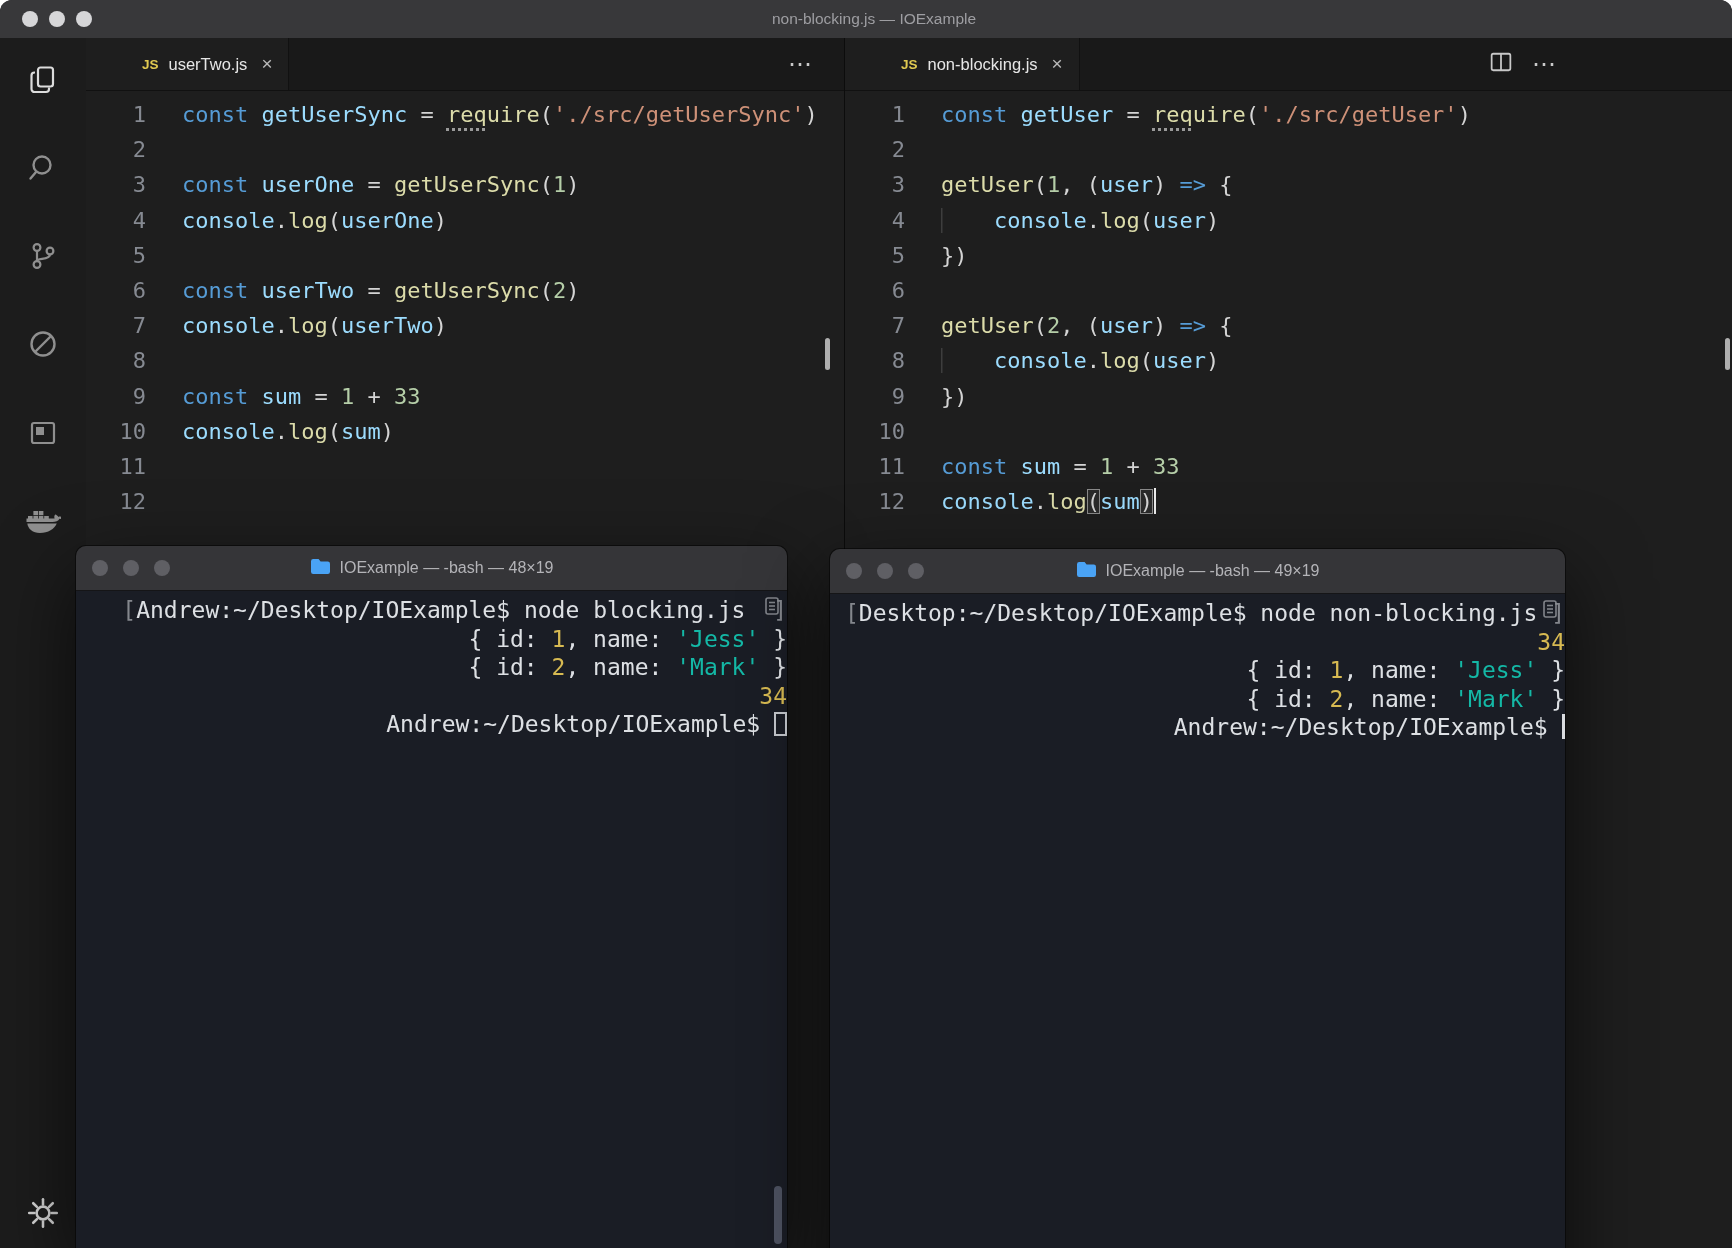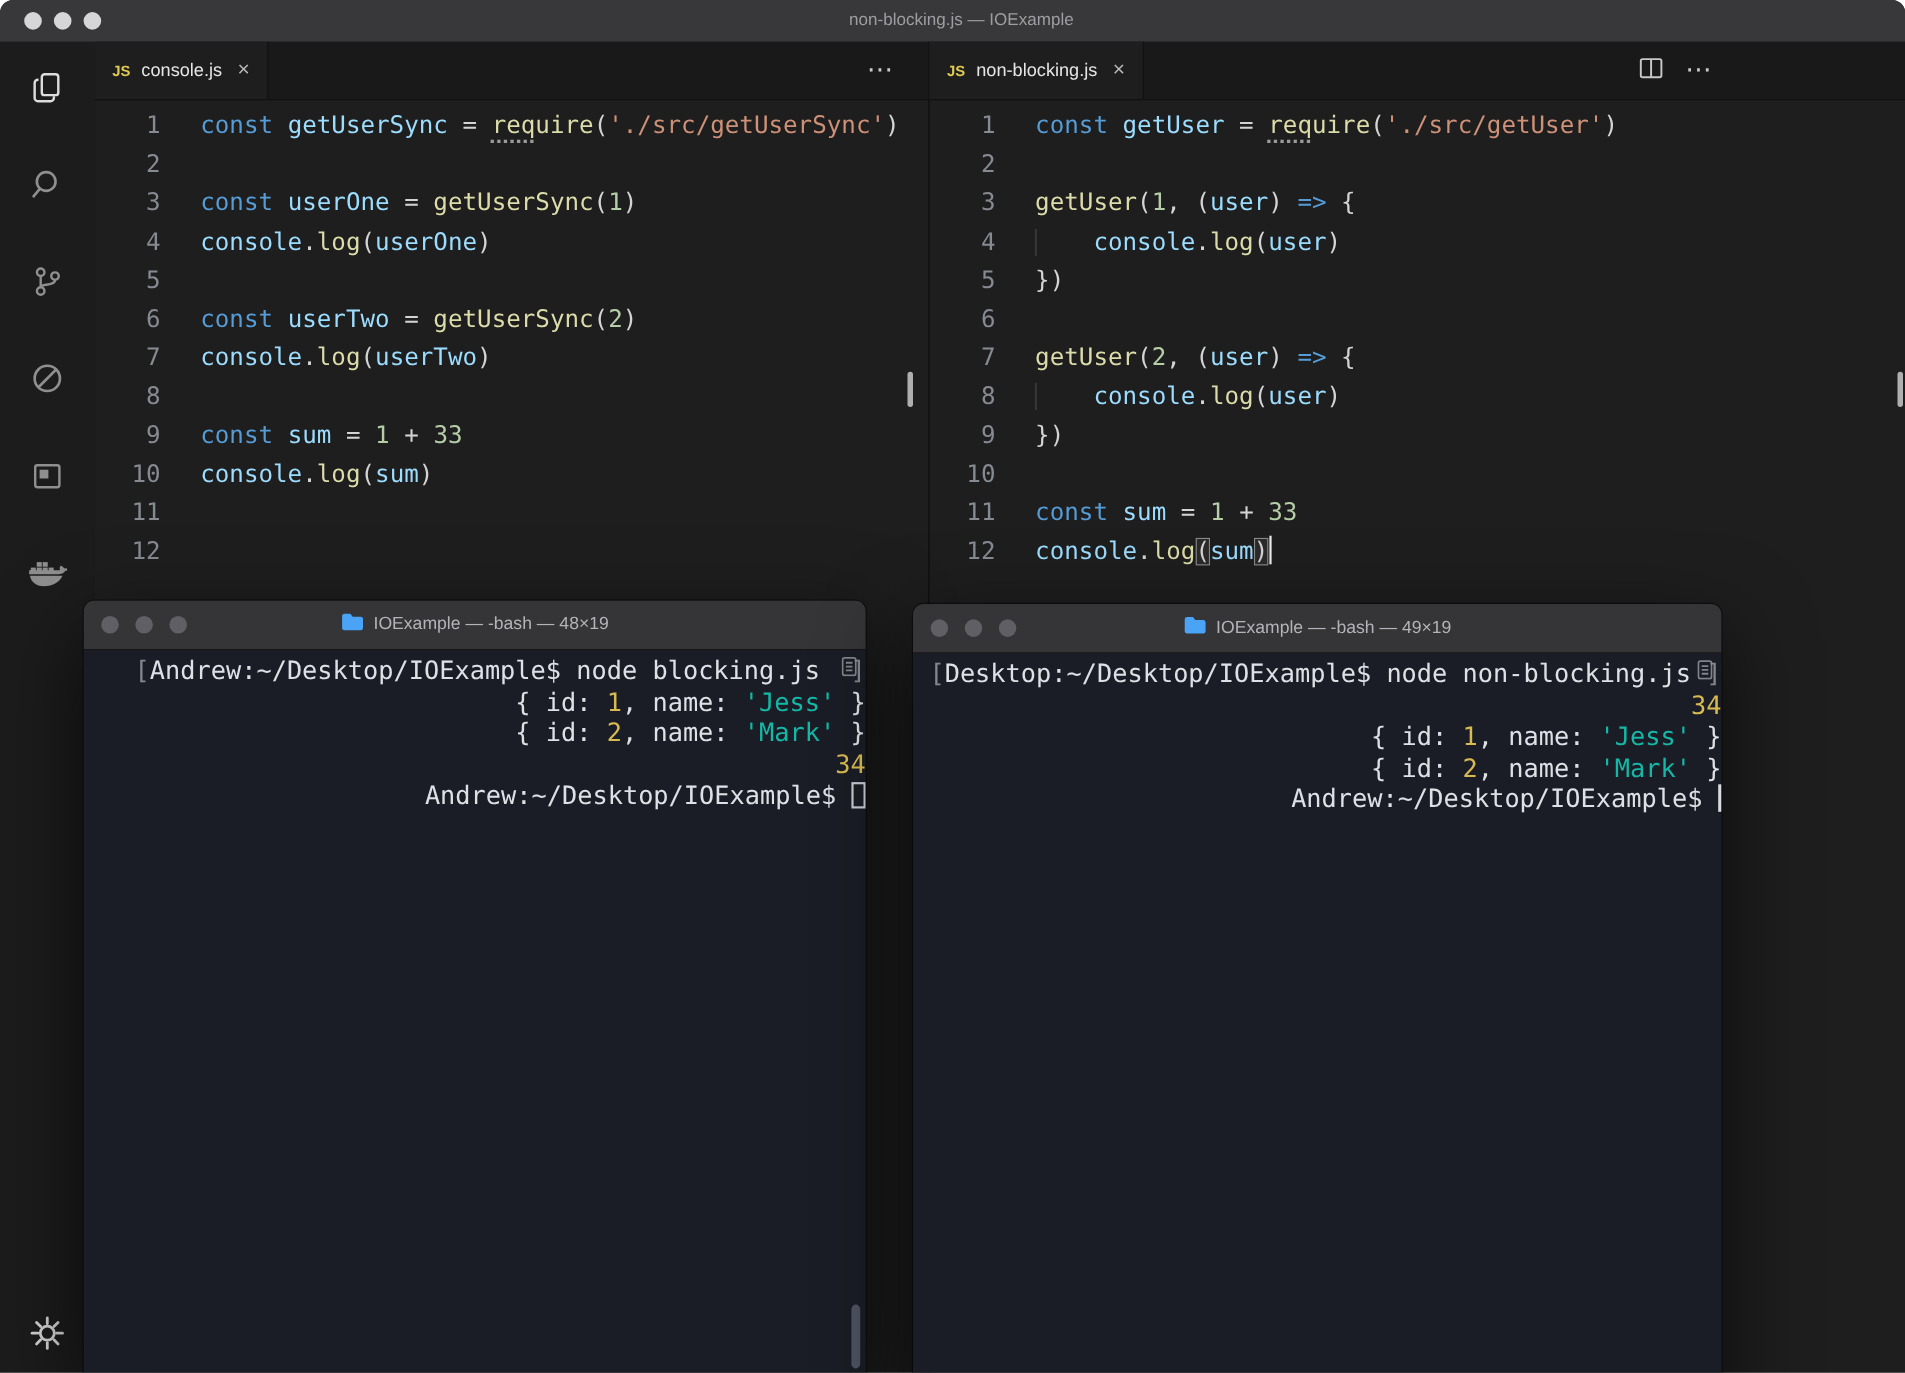"JS" .js { margin-left: none -> 40px }
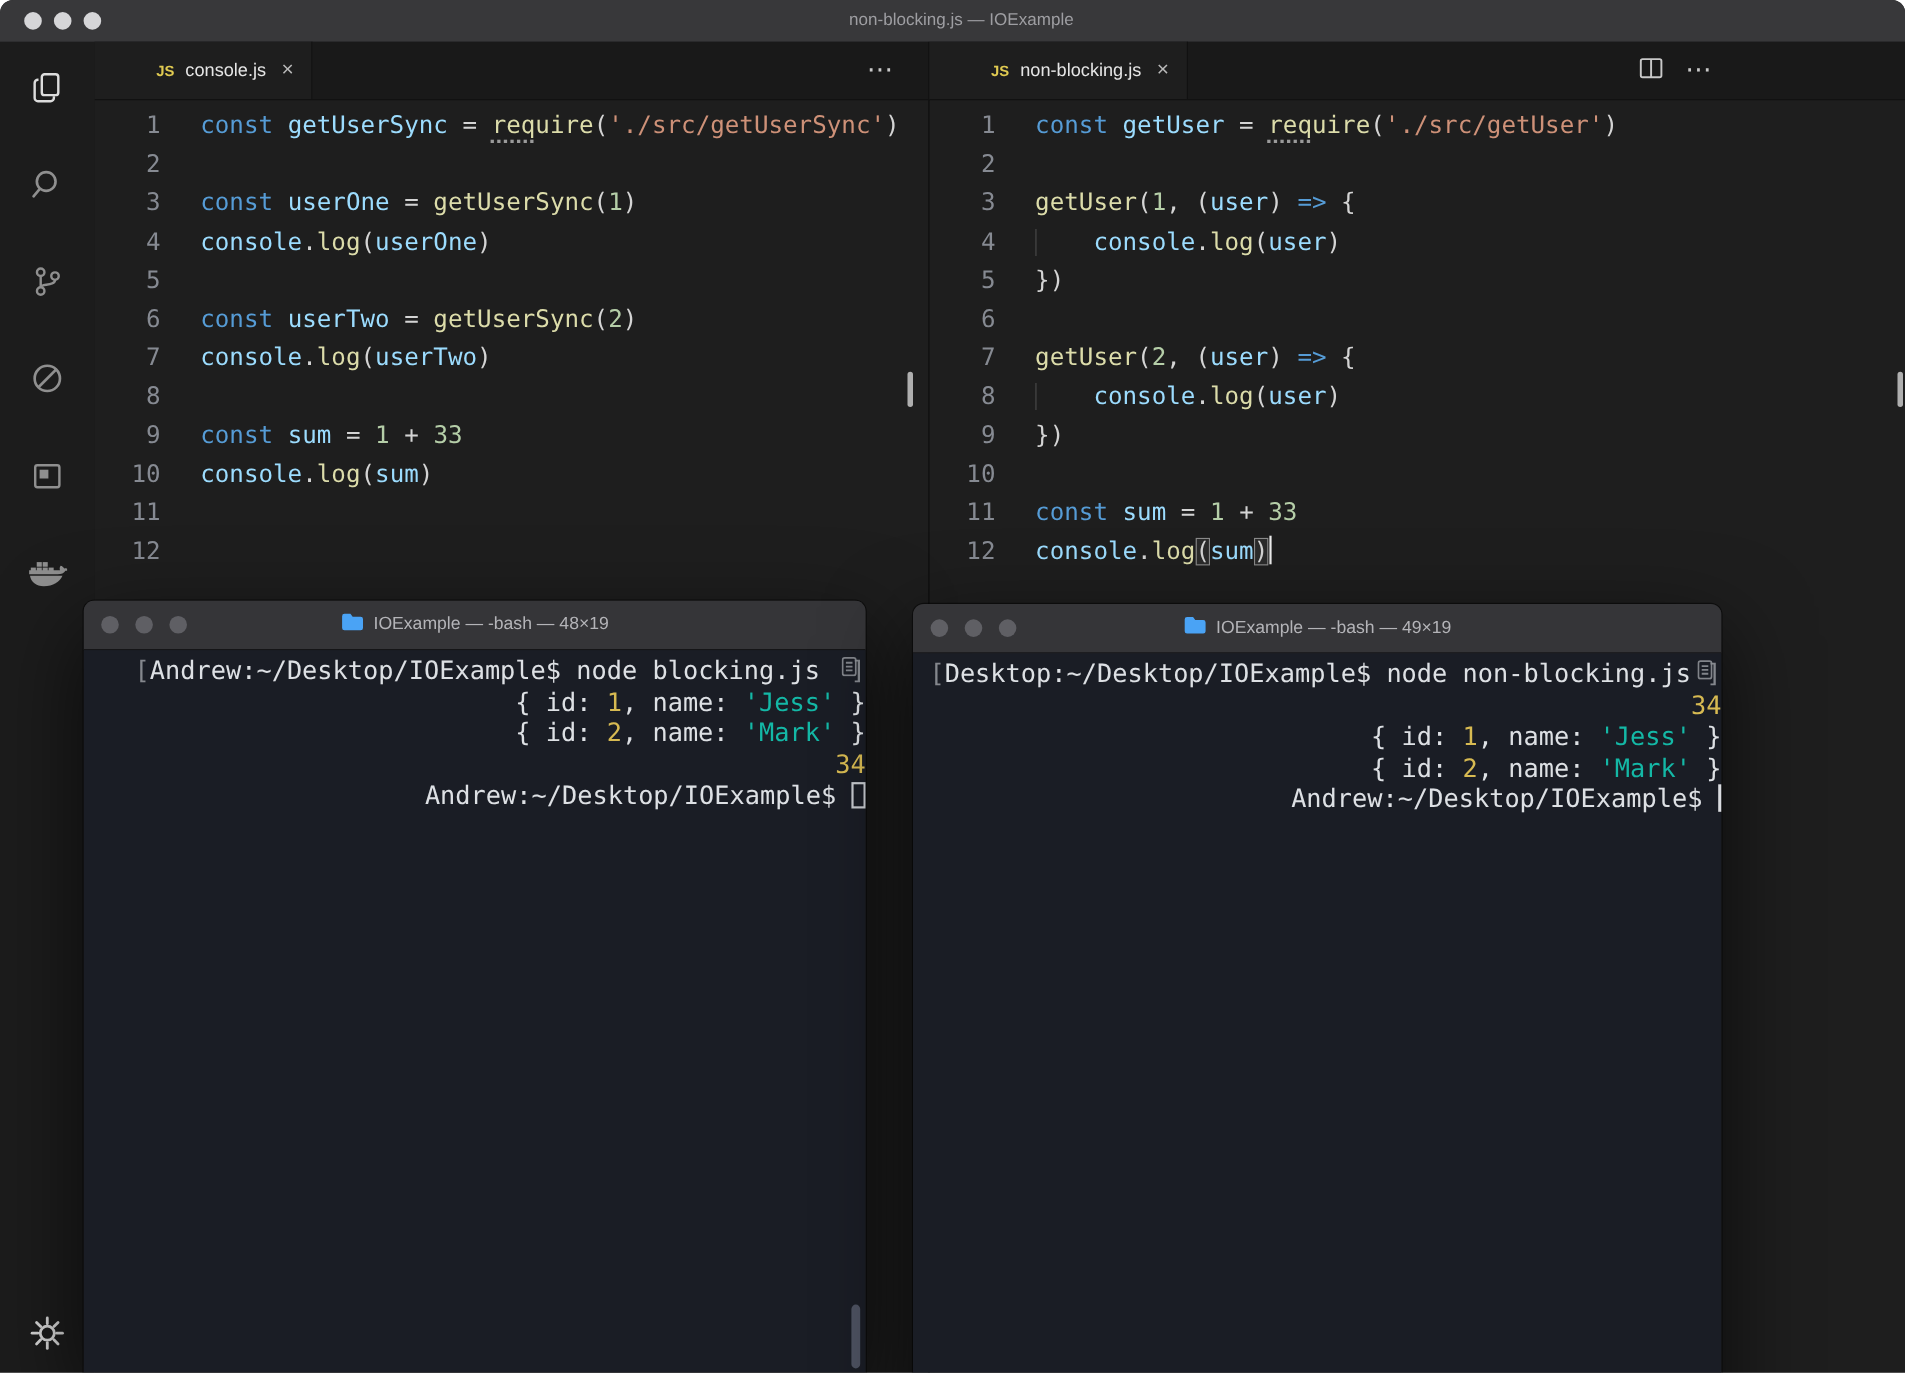"console.js" span.tablabel { text: console.js -> userTwo.js }
